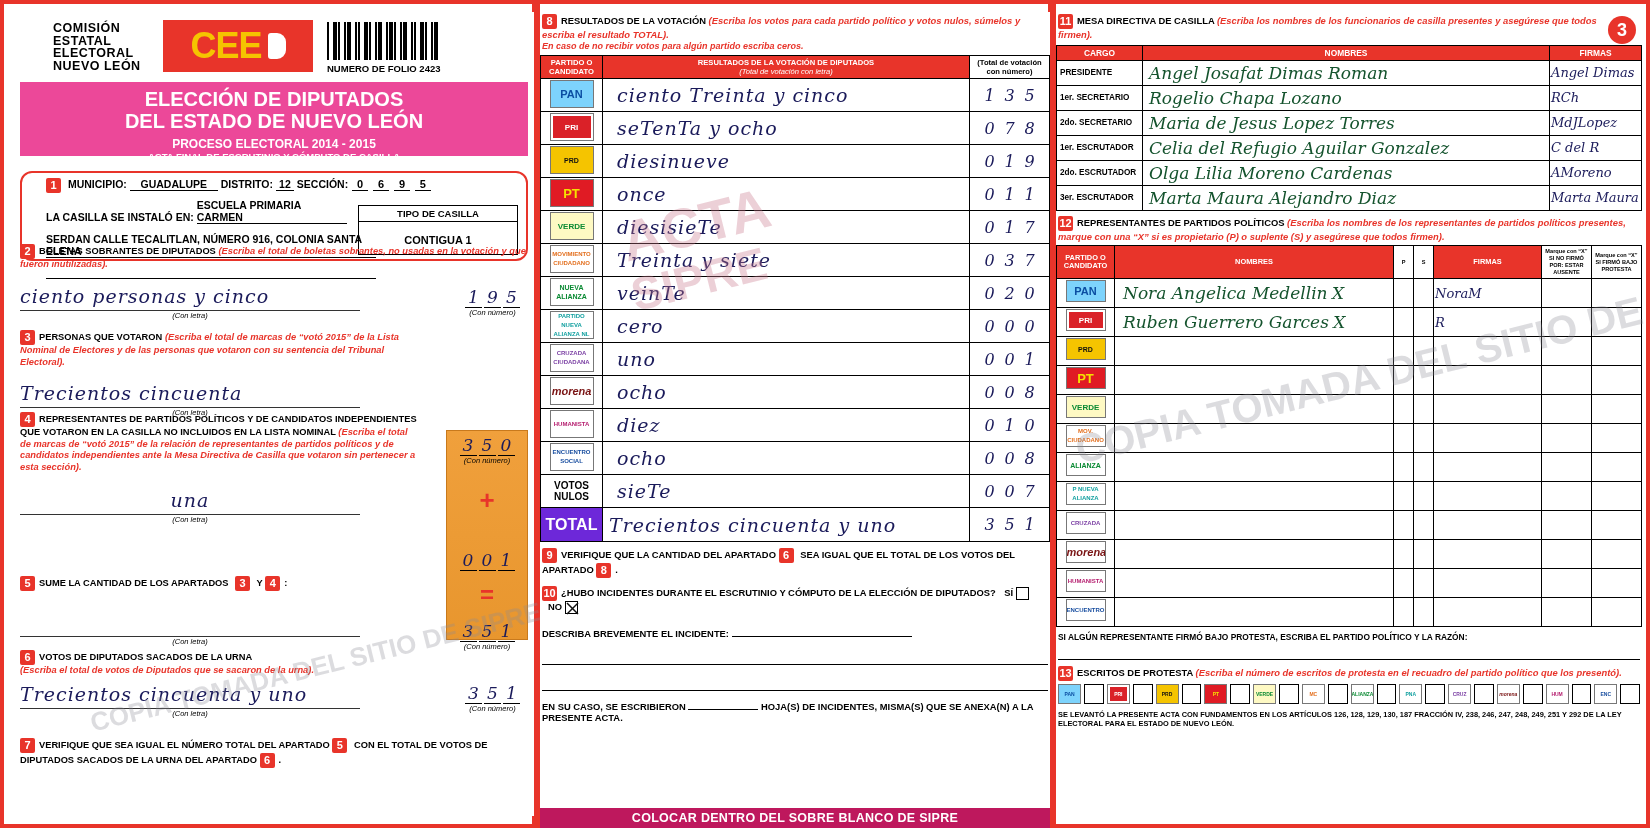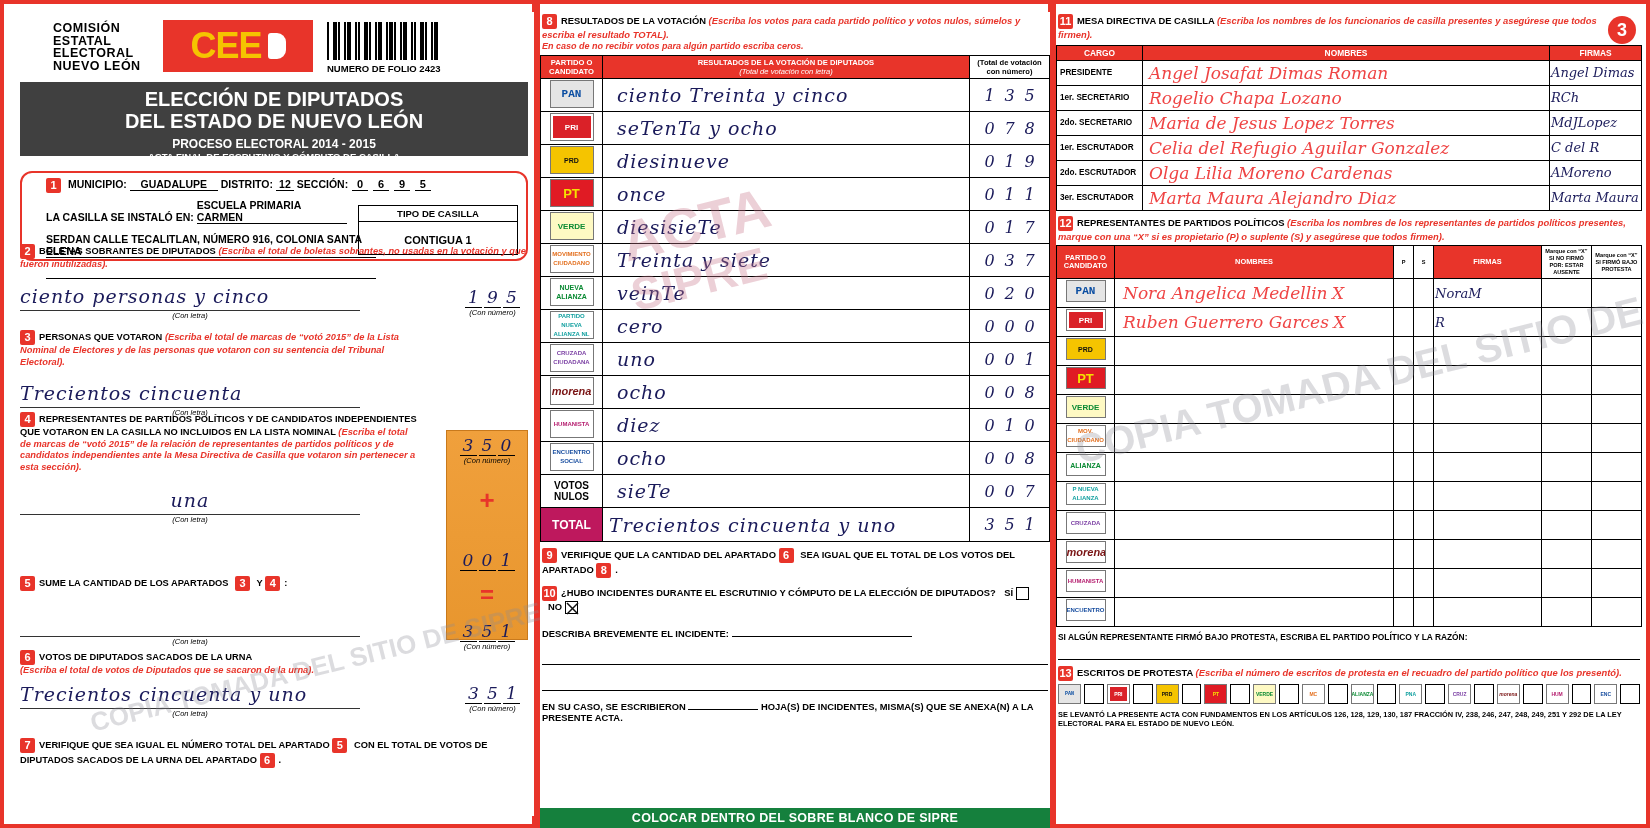"Angel Josafat Dimas Roman" .hand-name { color: #ef4444 -> #14532d }
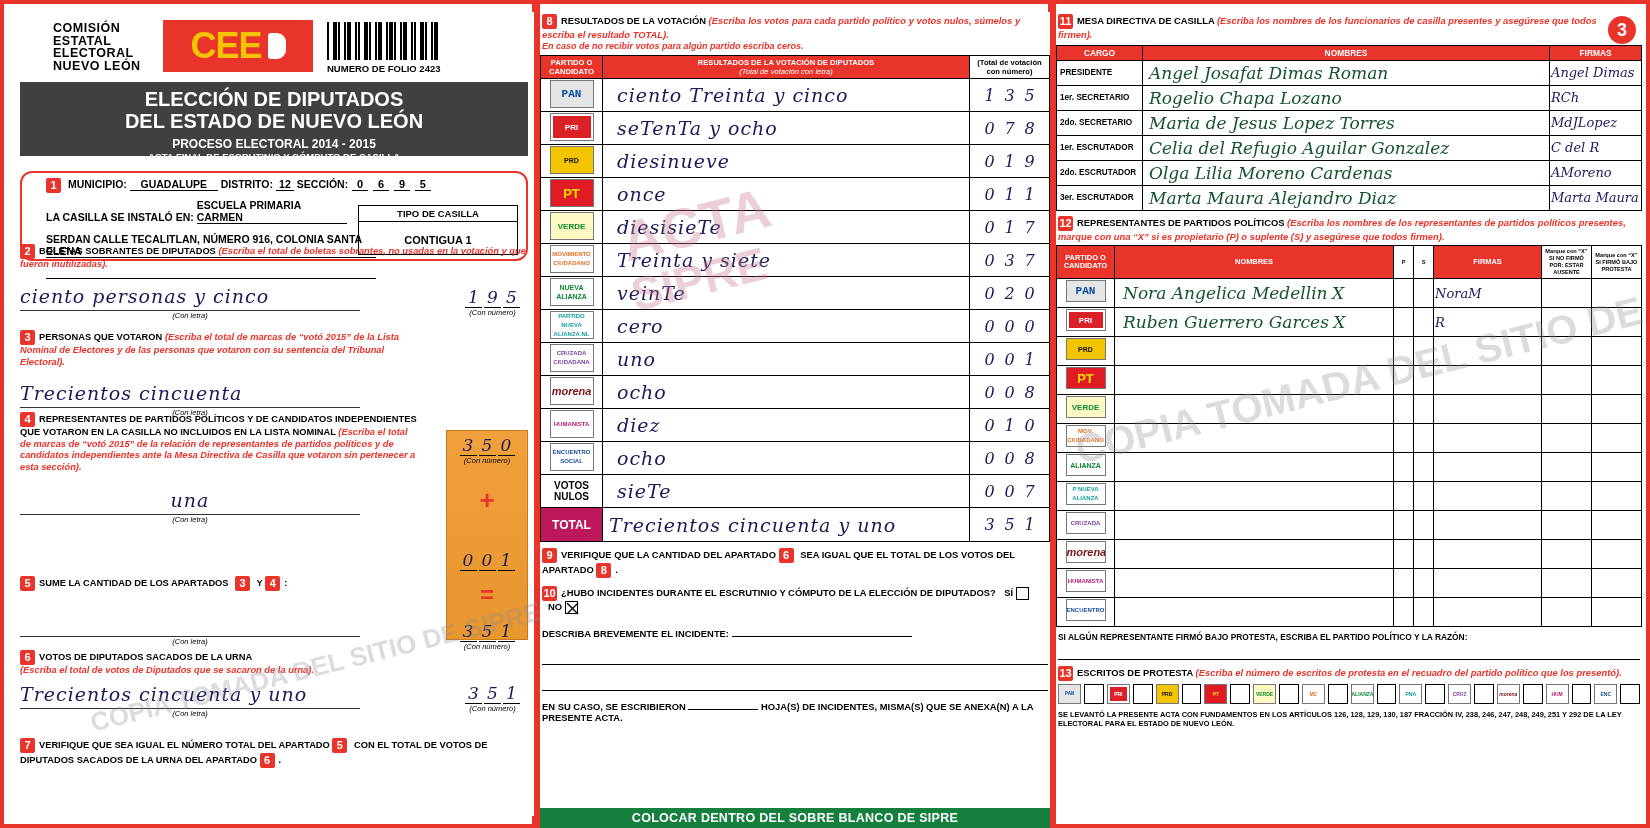"ELECCIÓN DE DIPUTADOS" #titleBox { background: #404040 -> #ec4899 }
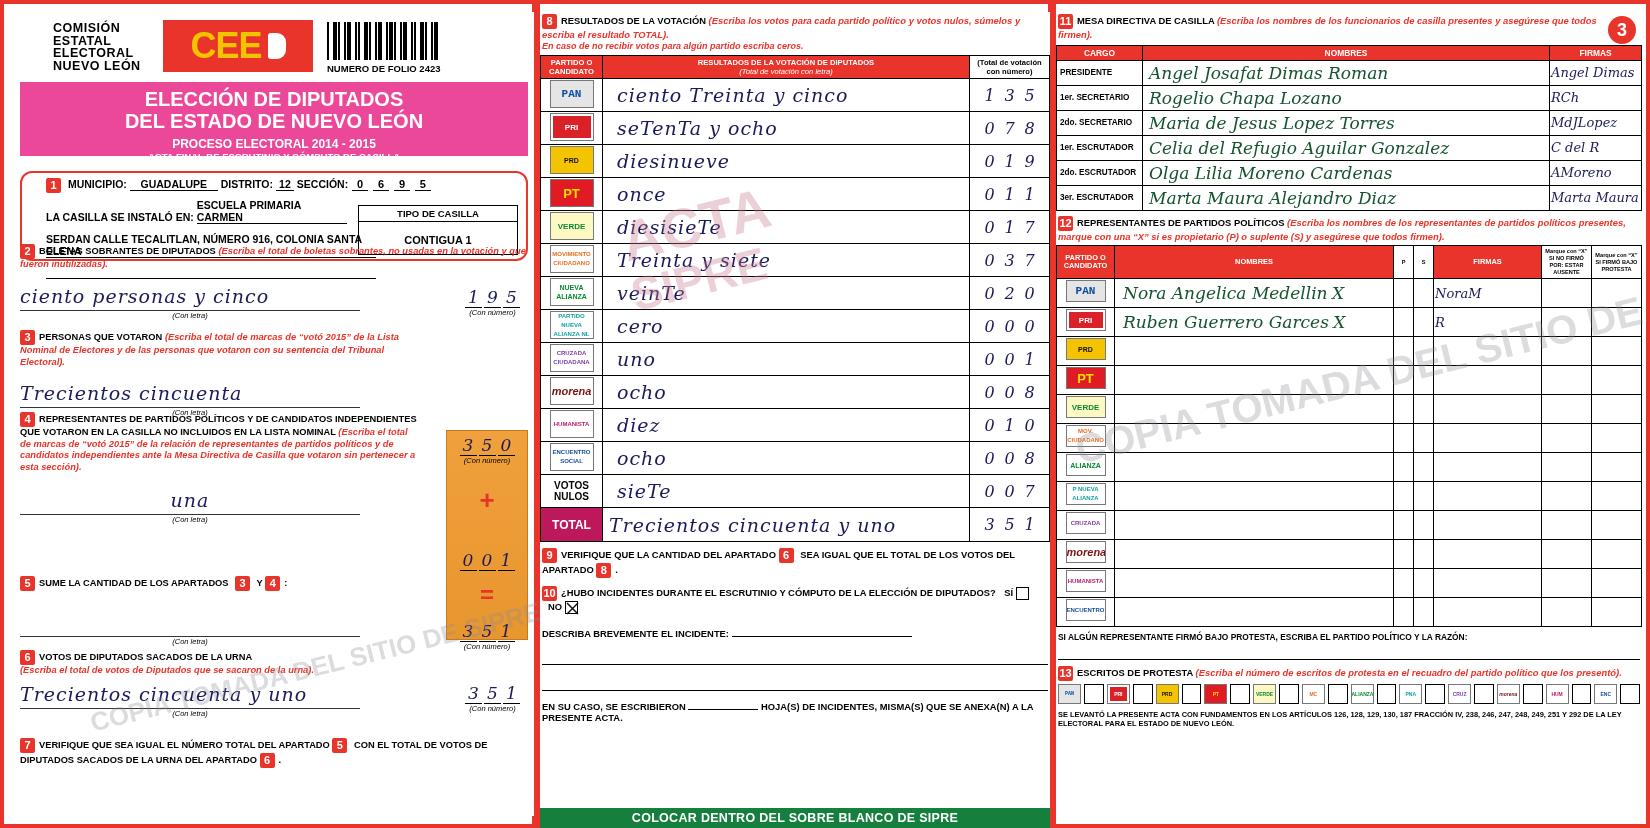"PAN" .pan { background: #e5e5e5 -> #7dd3fc; font-family: Liberation Mono, monospace -> none }
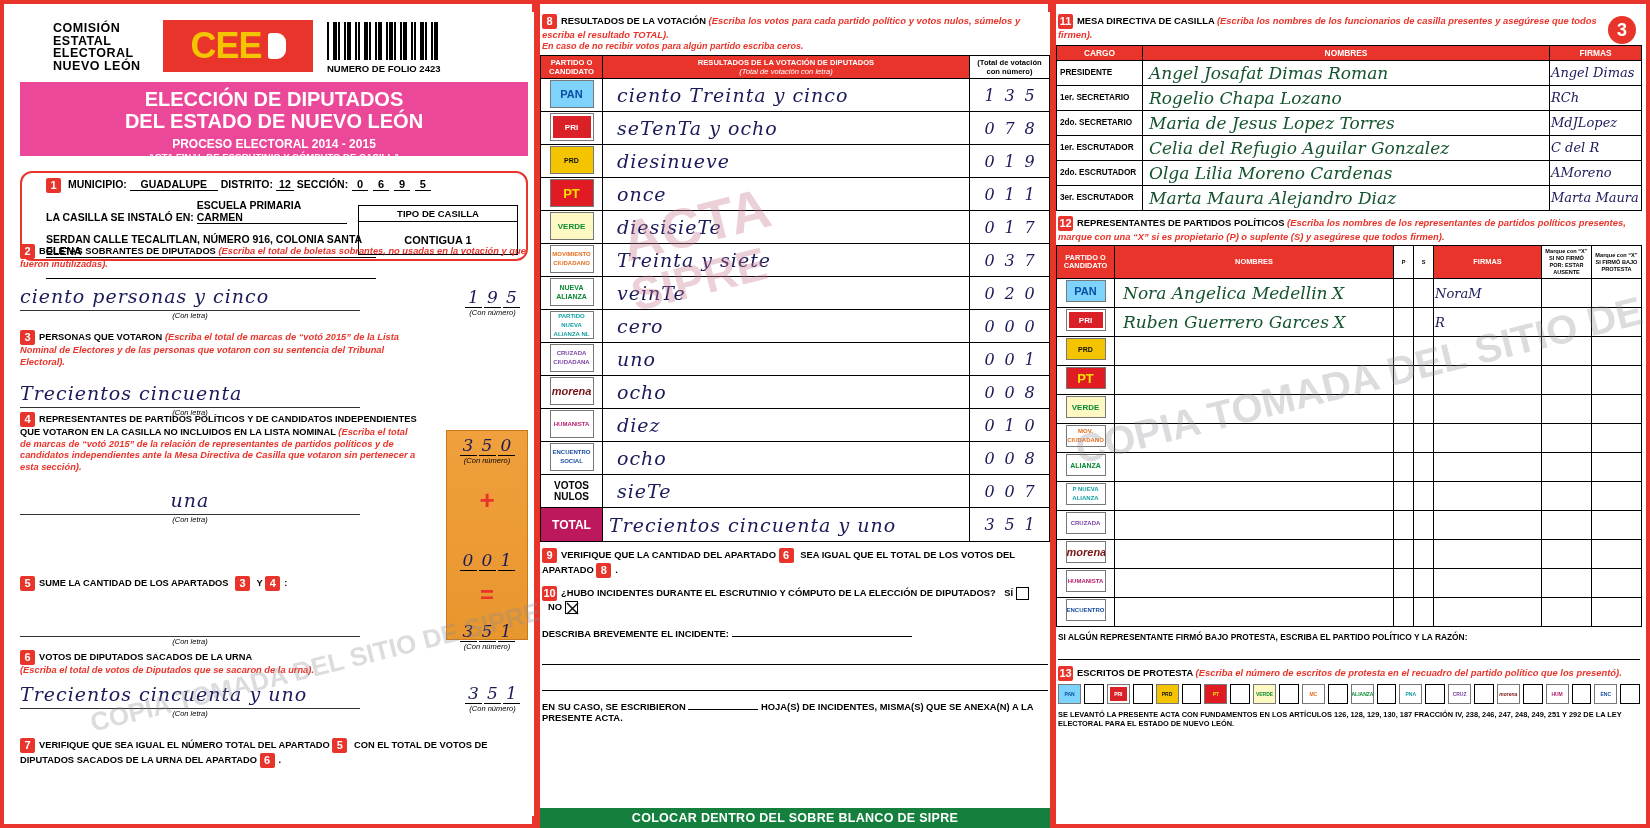"TOTAL" .total-cell { background: #be185d -> #6d28d9; font-size: 12px -> 16px }
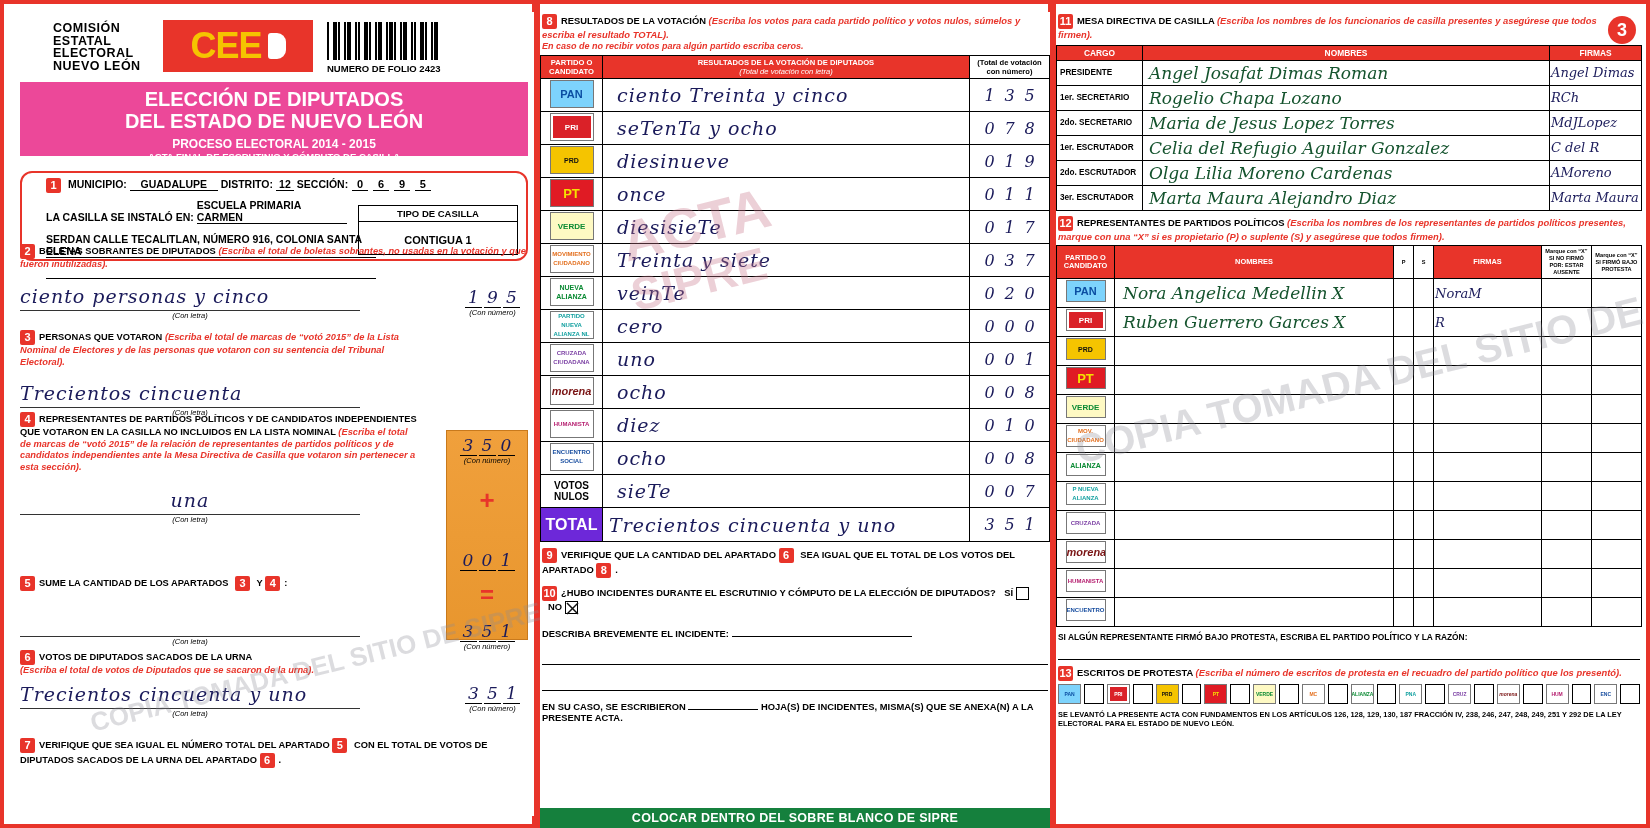"COLOCAR DENTRO DEL SOBRE BLANCO" .footer-bar { background: #15803d -> #be185d }
